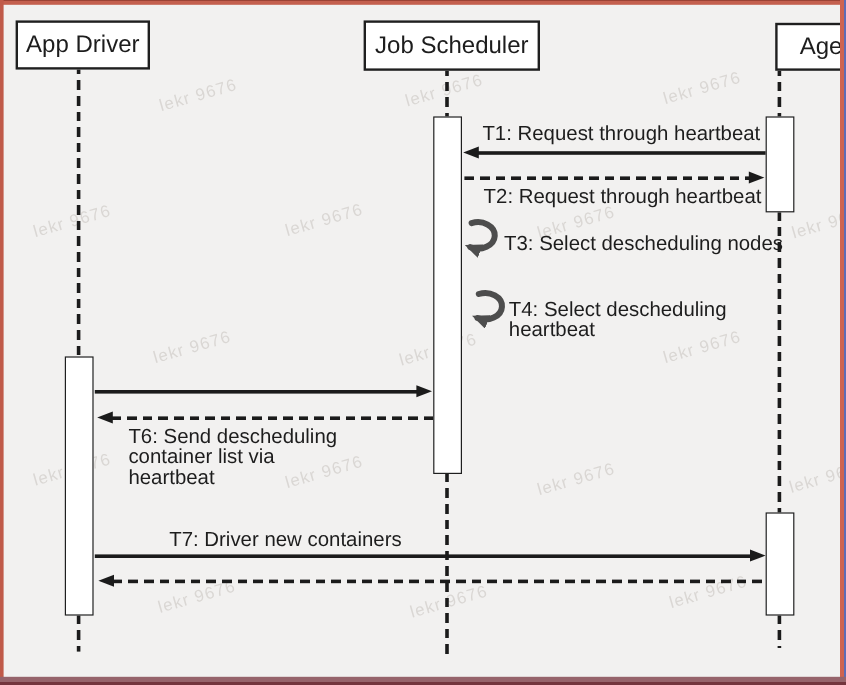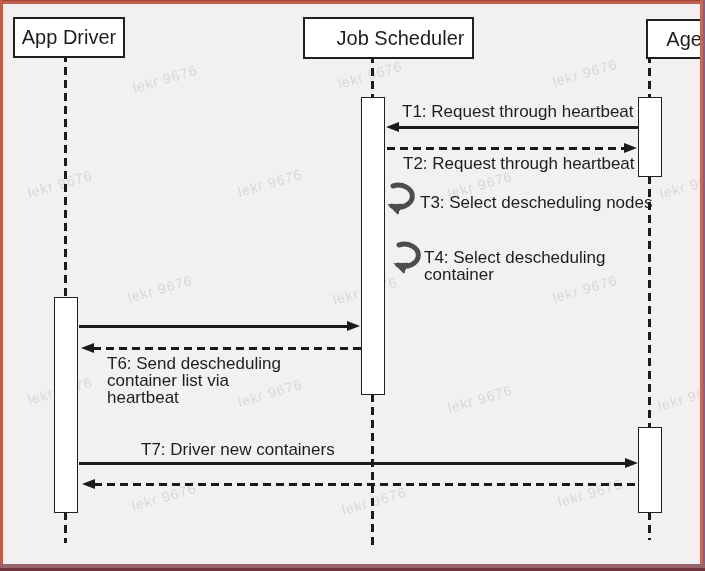"Job Scheduler" div.actor-box { padding-left: 24px -> none }
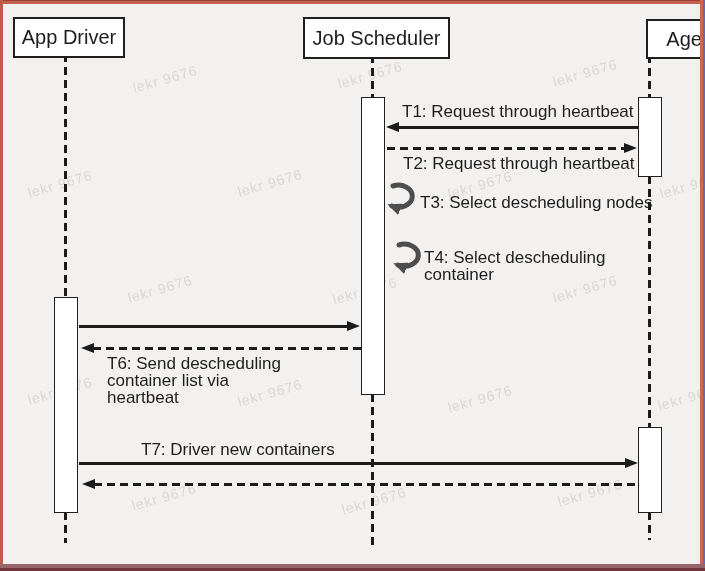"T4: Select descheduling container" div.msg-label { text: container -> heartbeat }
